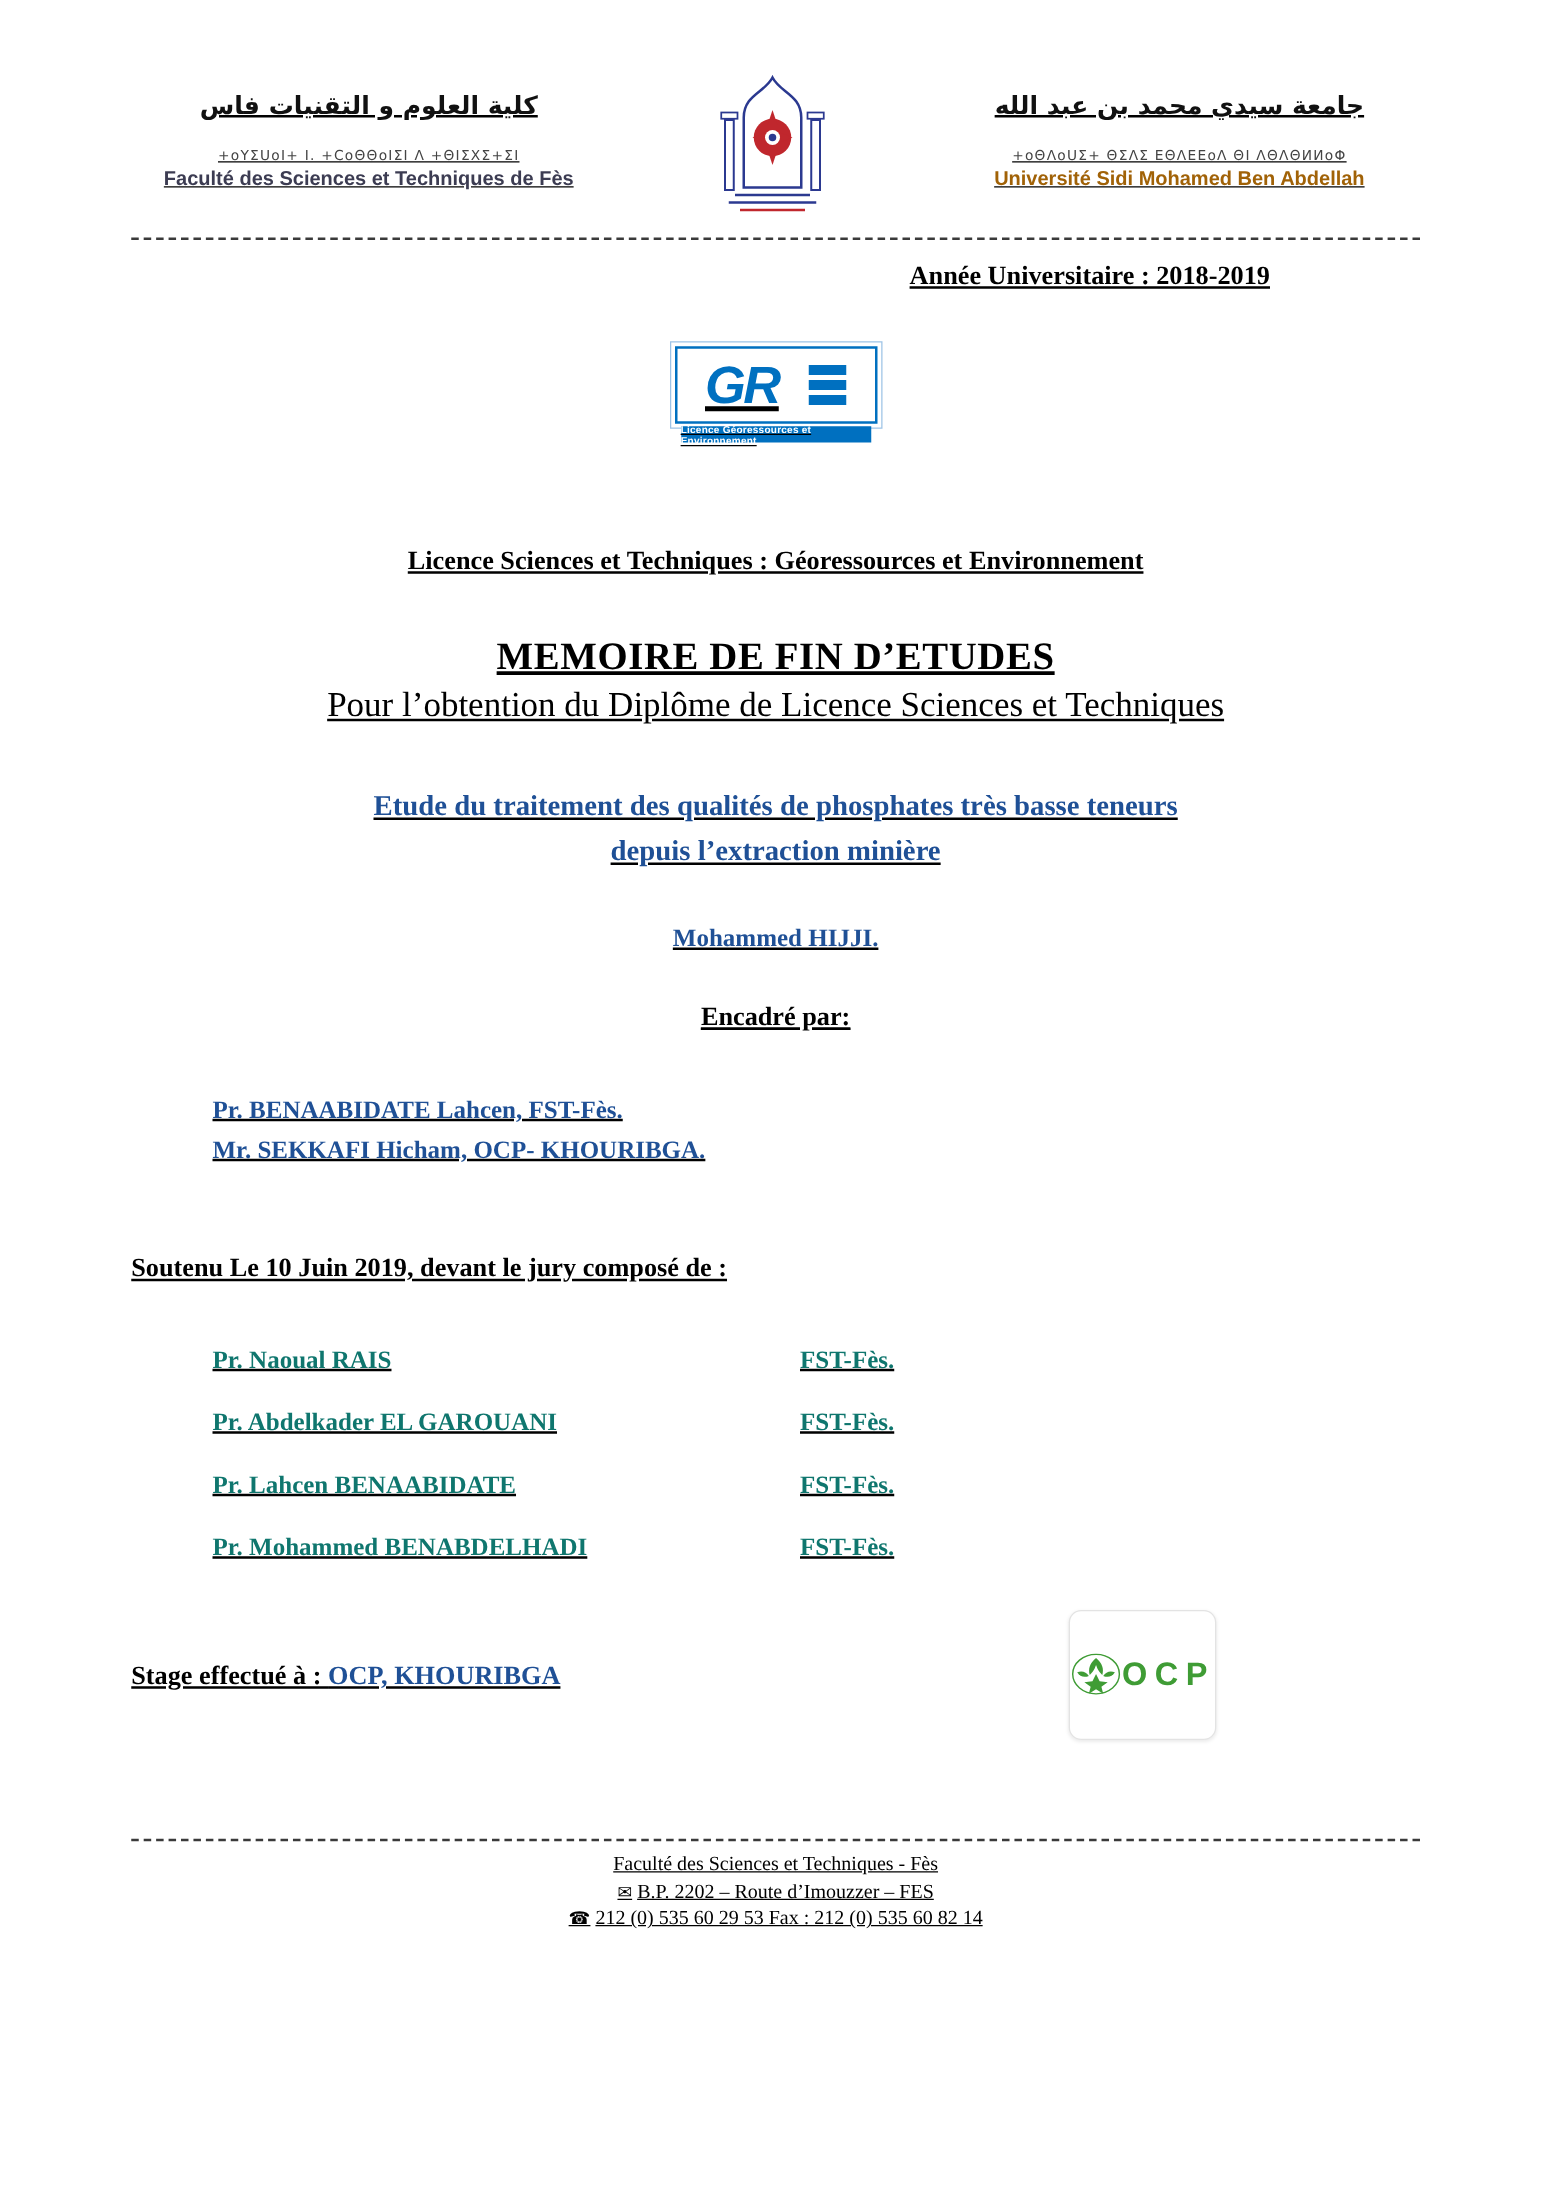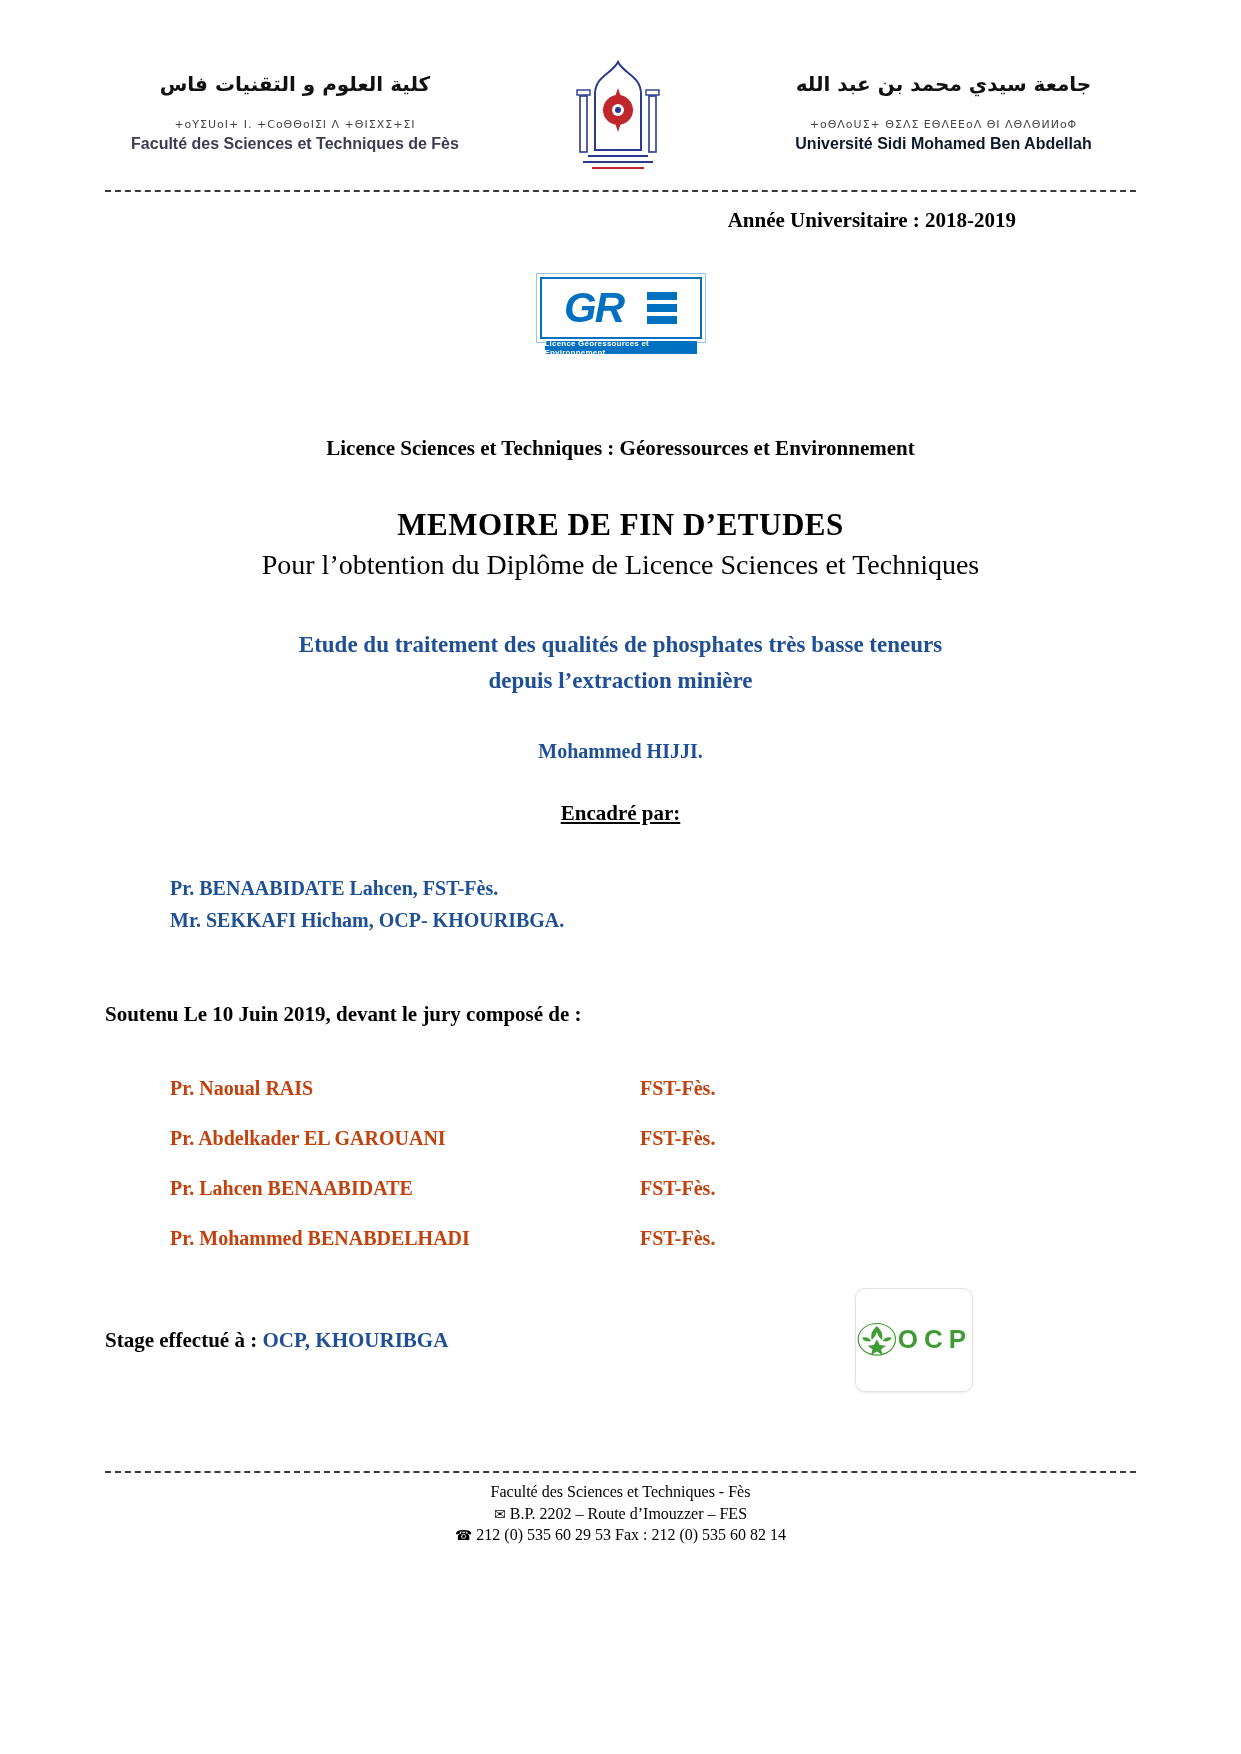"كلية العلوم و التقنيات فاس" .page { text-decoration: none -> underline }
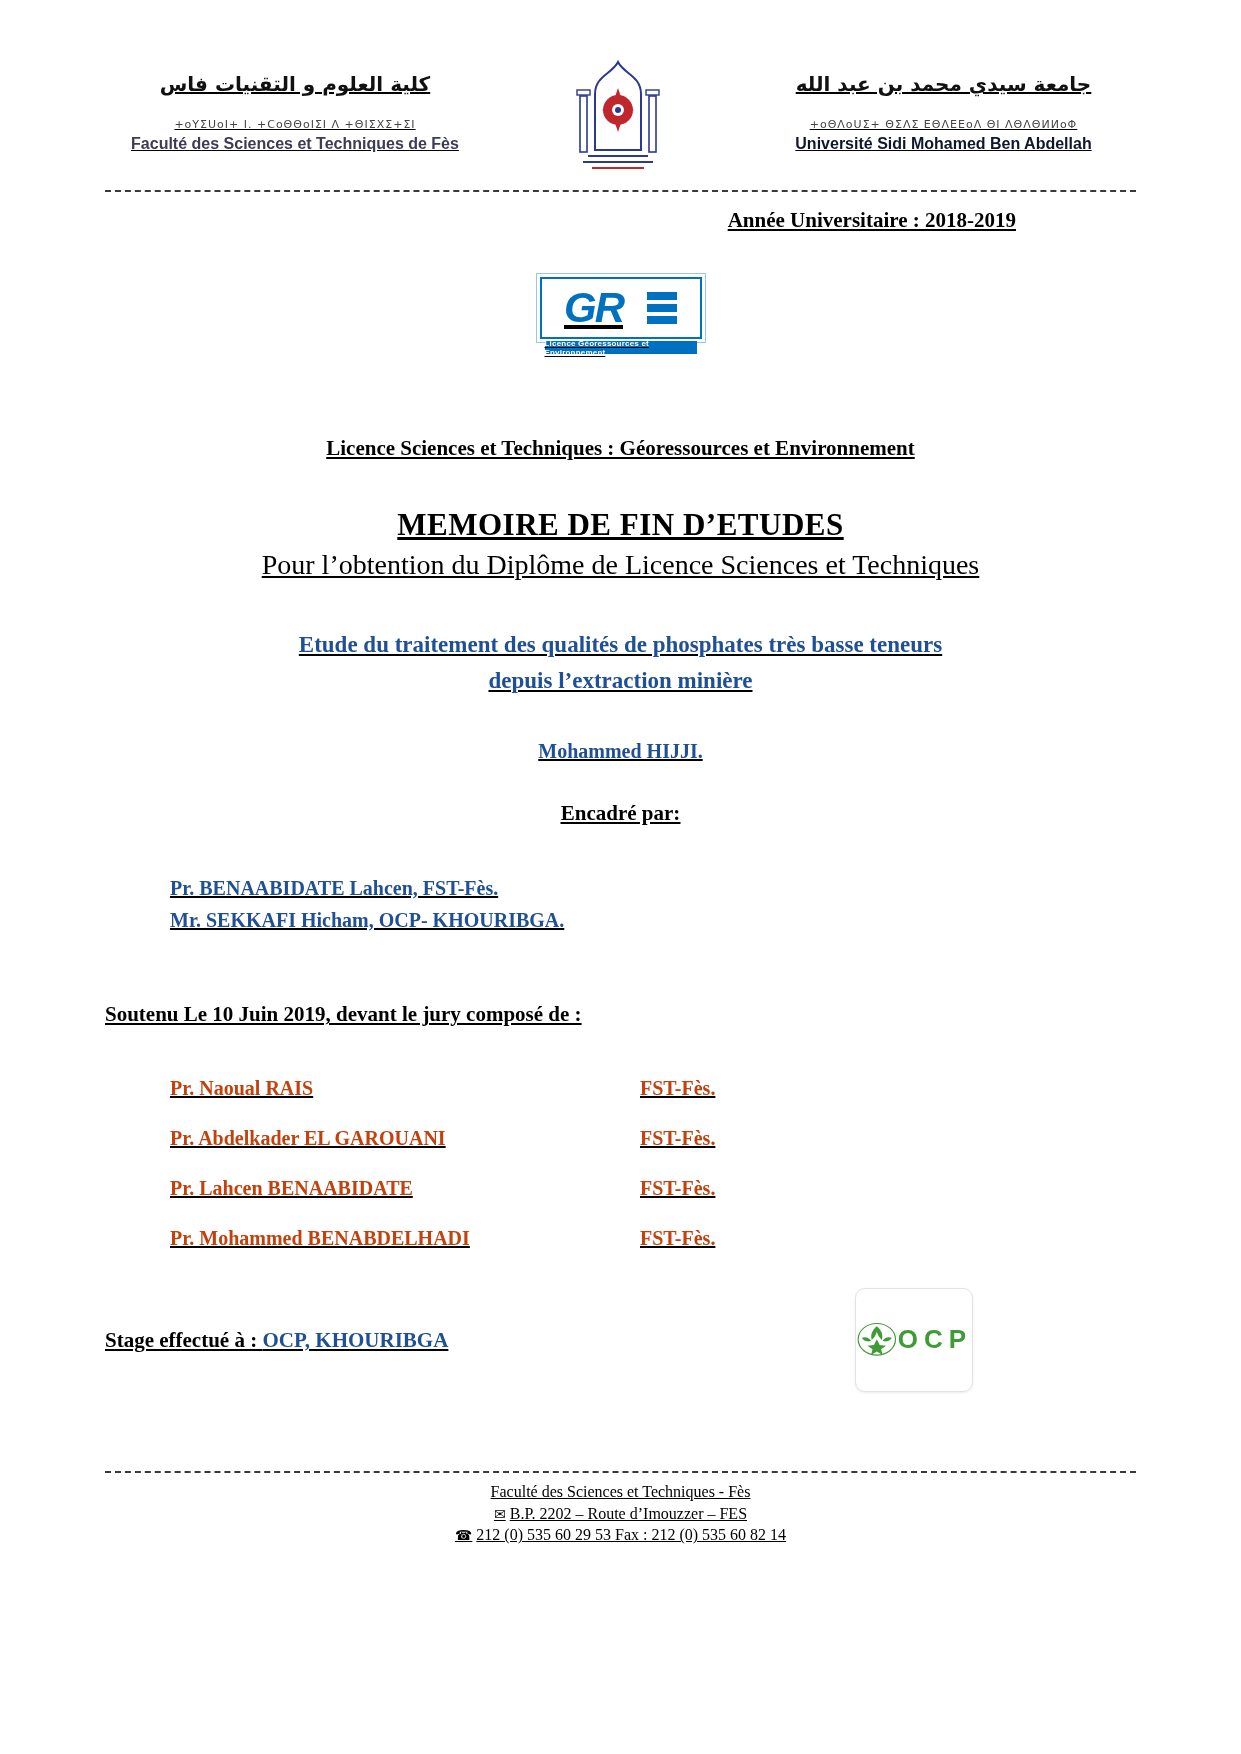"Université Sidi Mohamed Ben Abdellah" .mast-right .latin-line { color: #0f172a -> #a16207 }
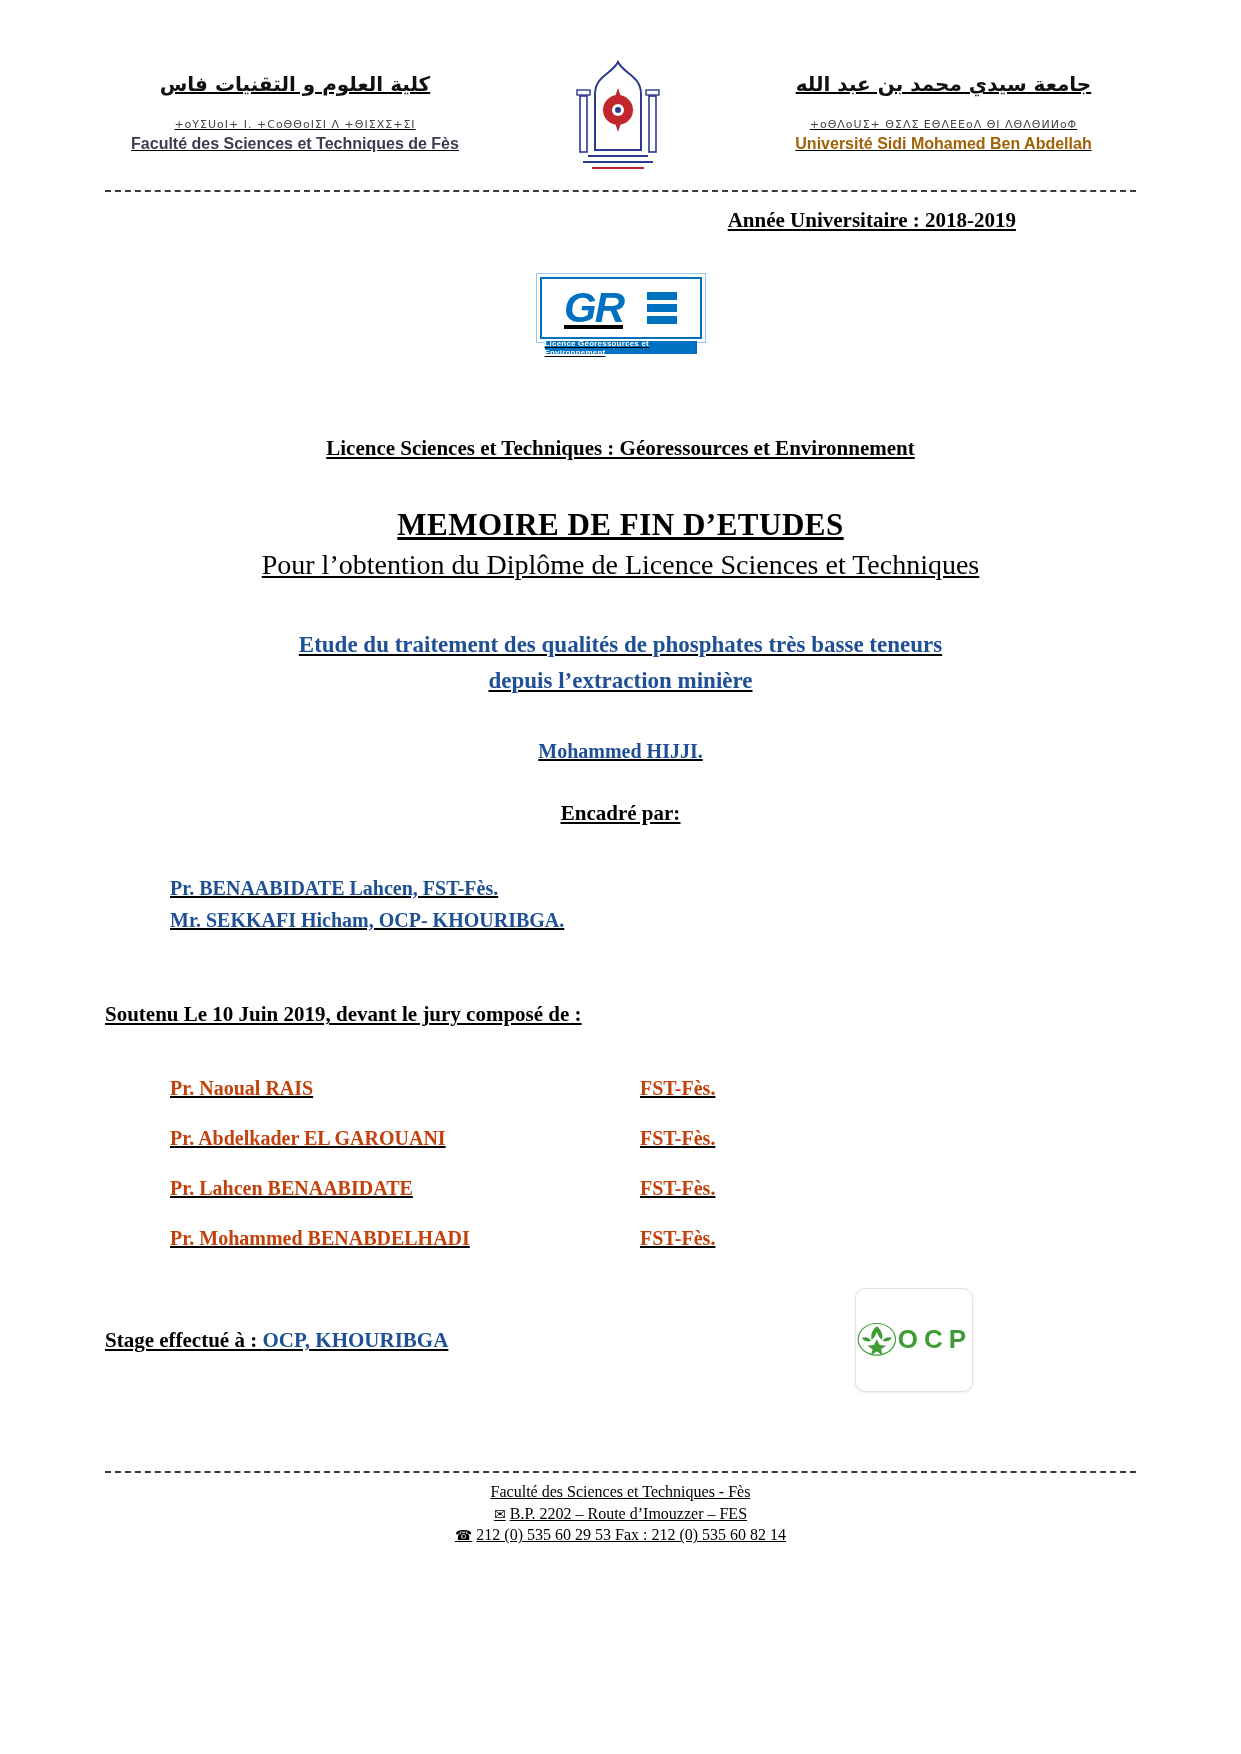"Pr. Naoual RAIS" .jury-row { color: #c2410c -> #0f766e }
